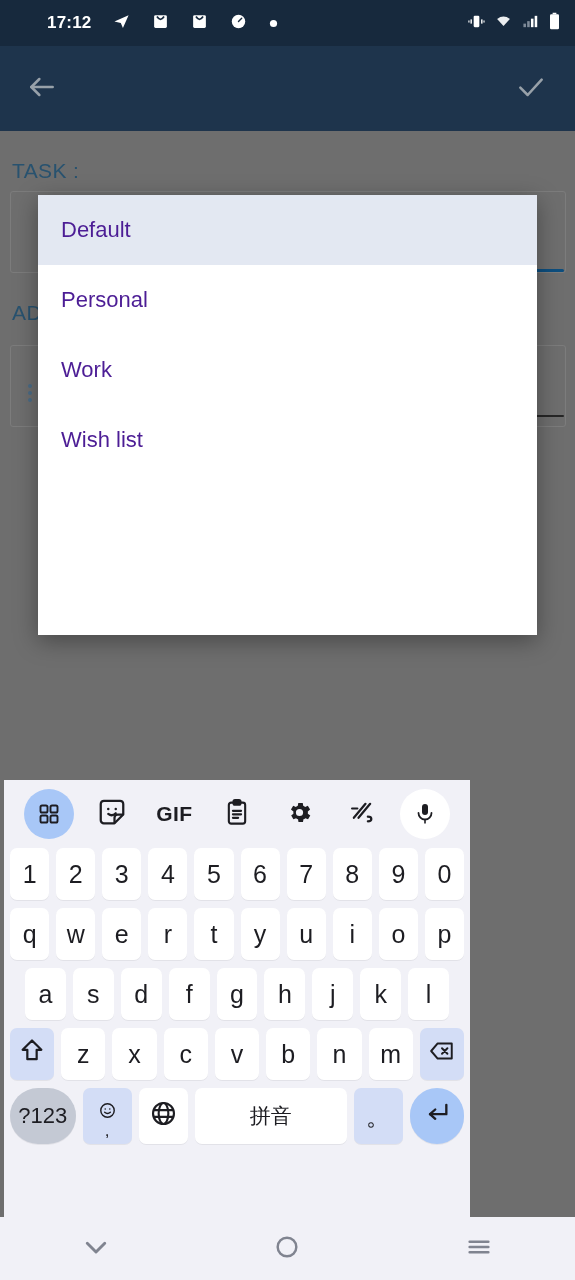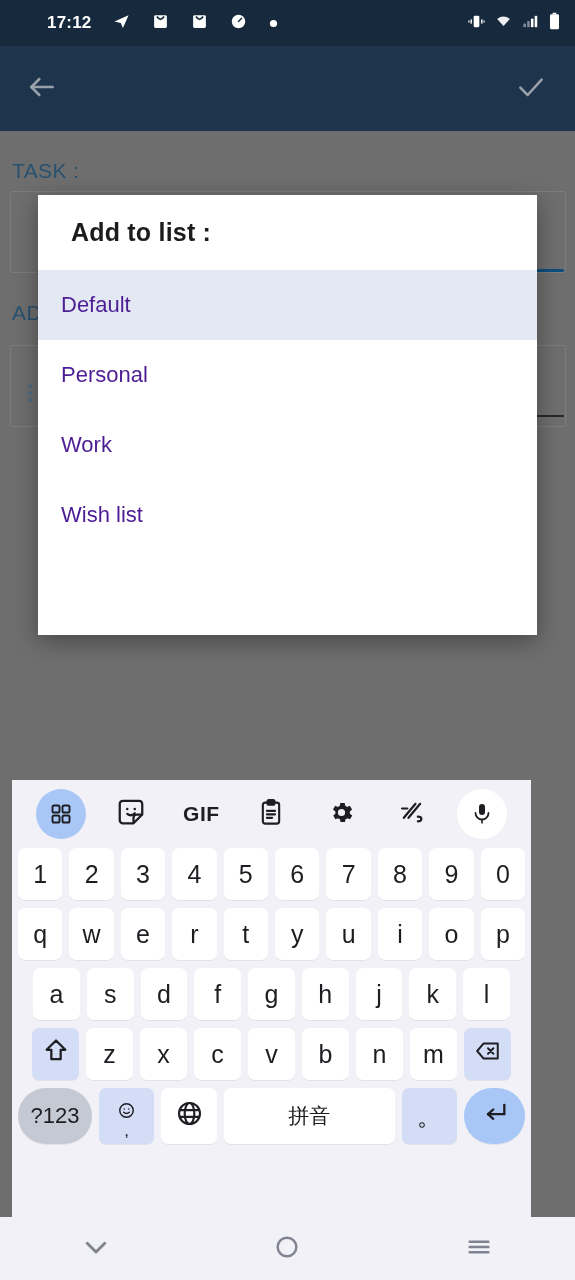"Add to list :" div { html: <div>Add to list :</div> -> none }
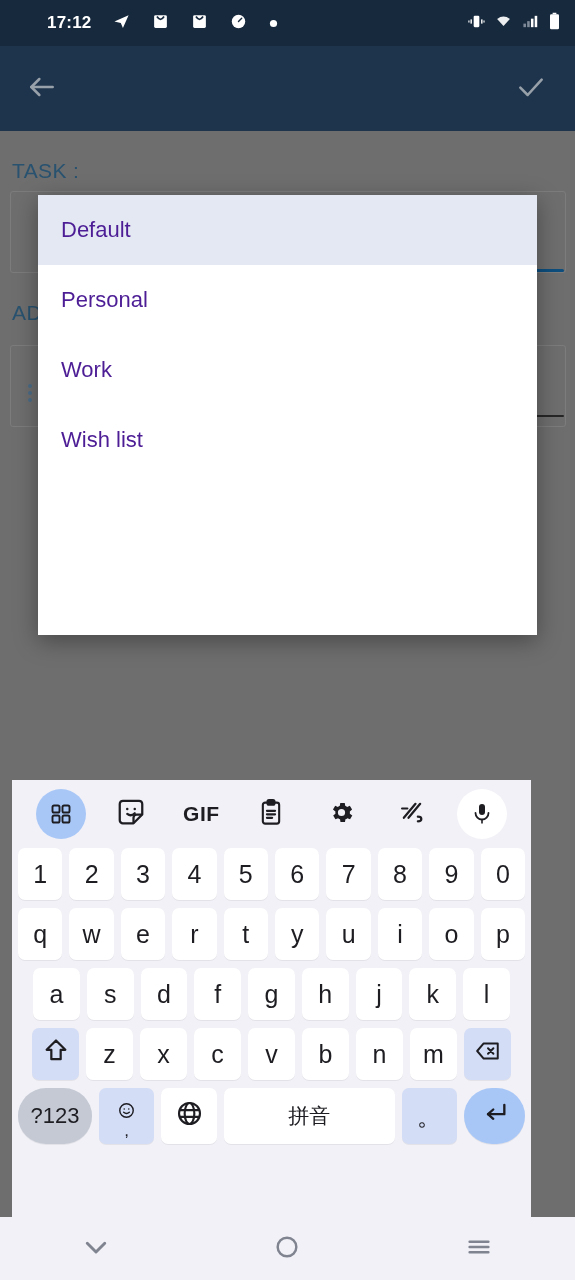"GIF" #keyboard { left: 12px -> 4px; width: 519px -> 466px }
